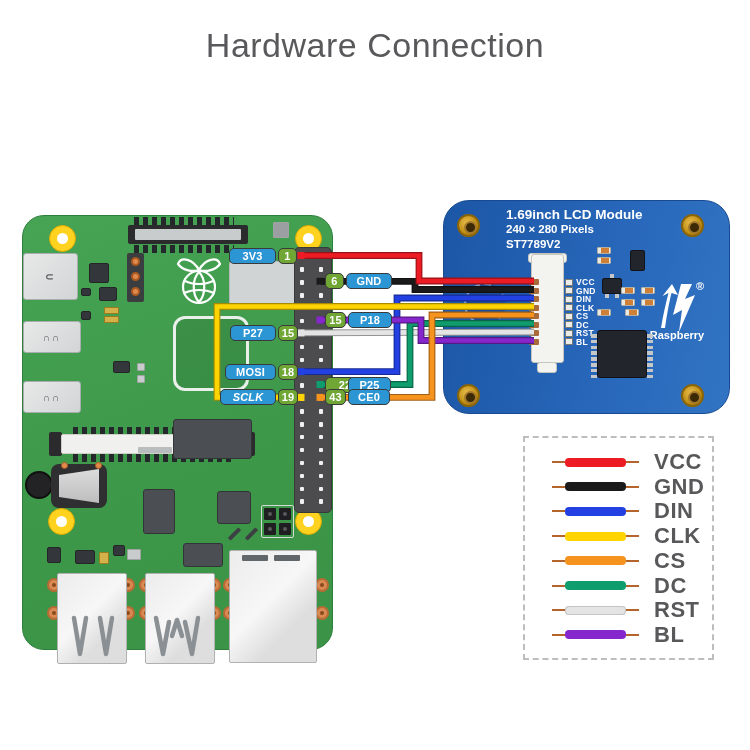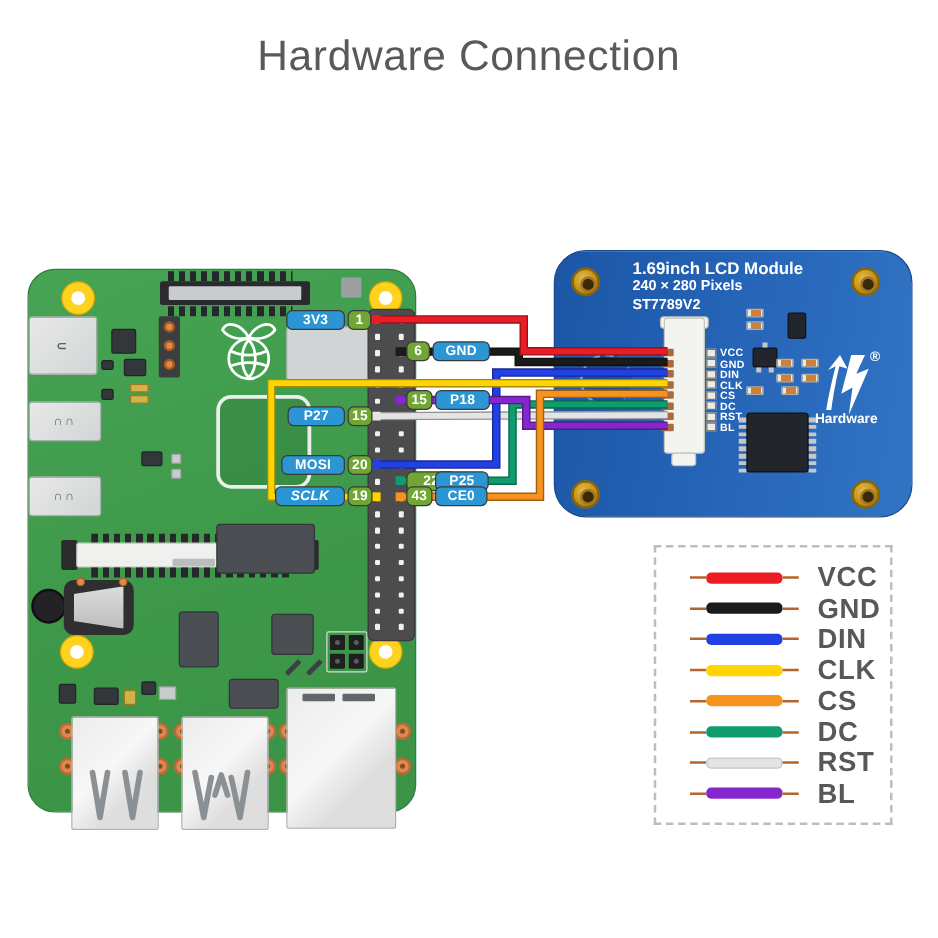"Hardware" div.ws-text { text: Hardware -> Raspberry }
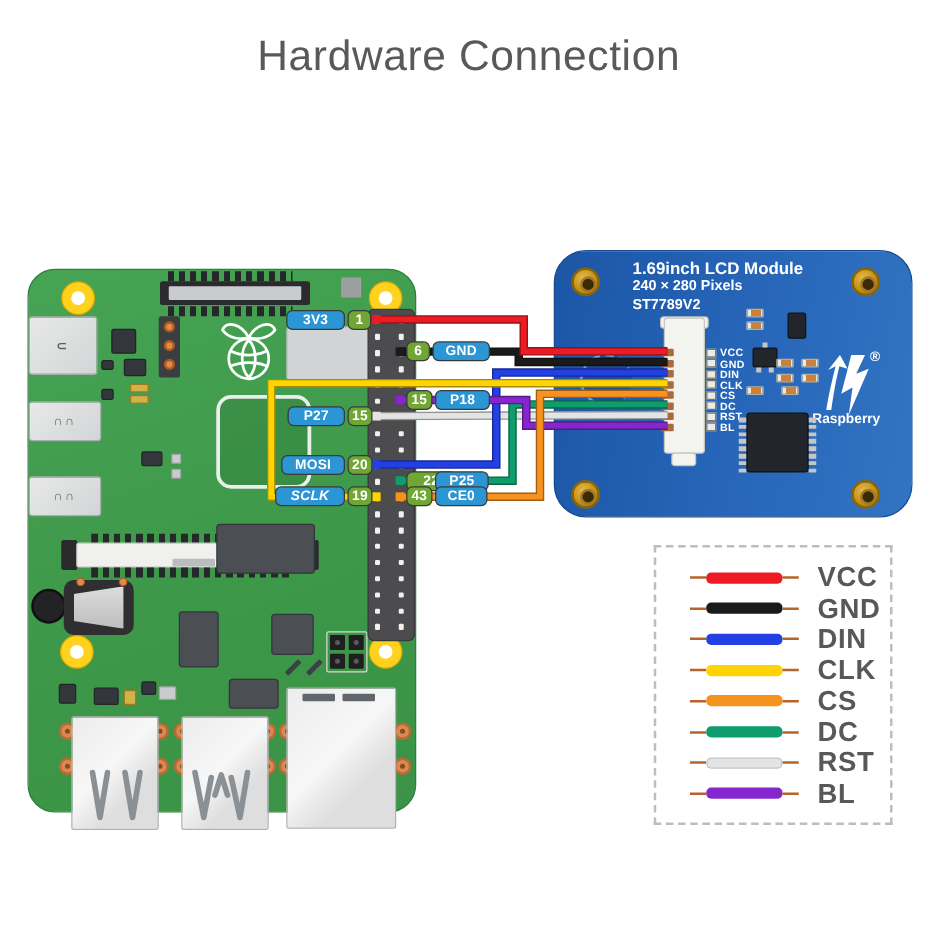"20" div.pill { text: 20 -> 18 }
